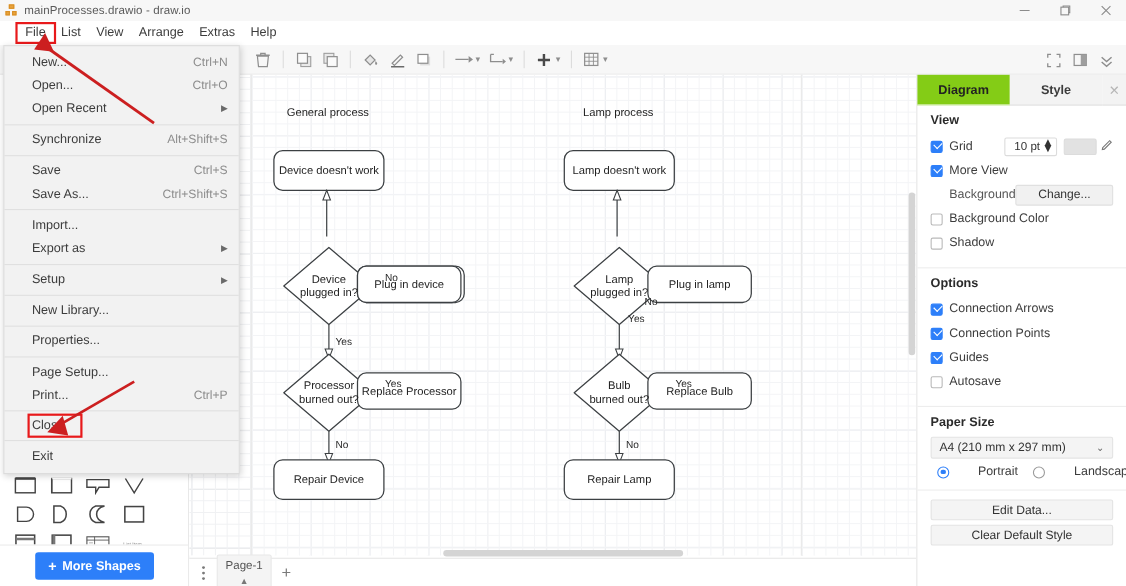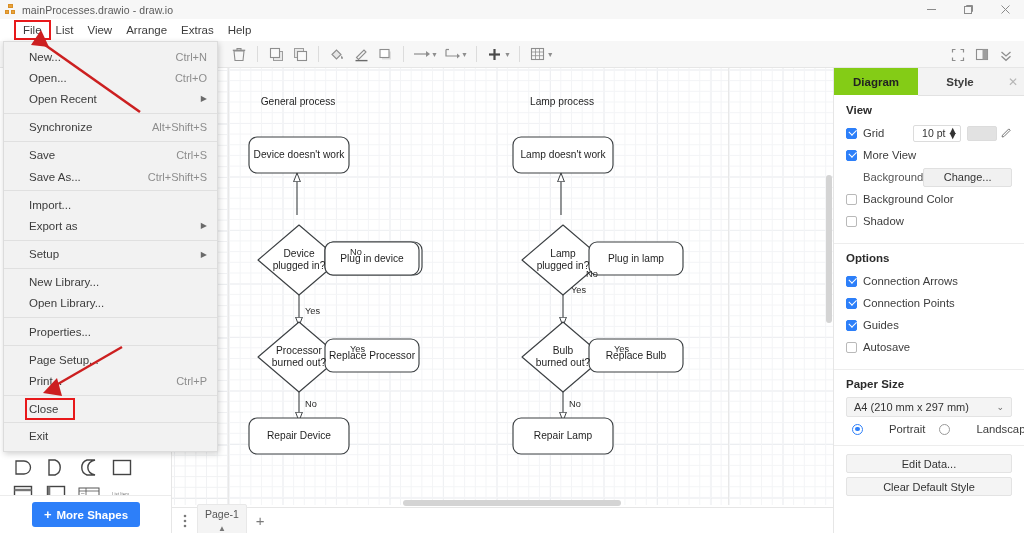"Open Library..." div.dd-item { html: <div> <span>Open Library...</span> </div> -> none }
